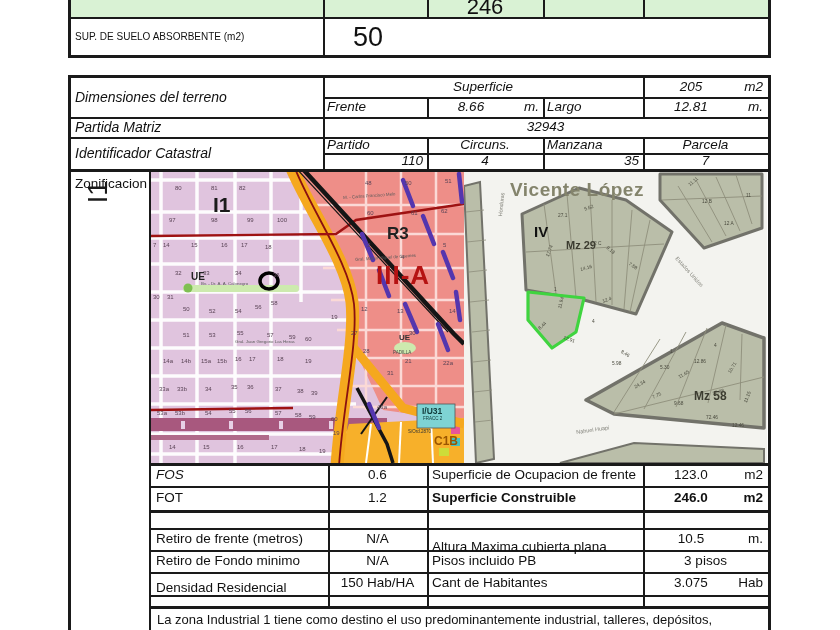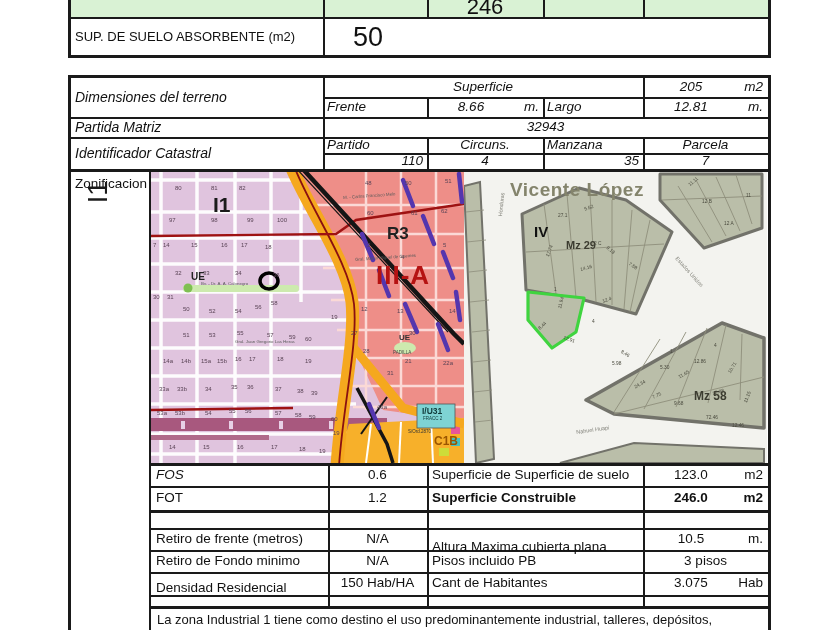"SUP. DE SUELO ABSORBENTE (m2)" div.cell { font-size: 13px -> 10px }
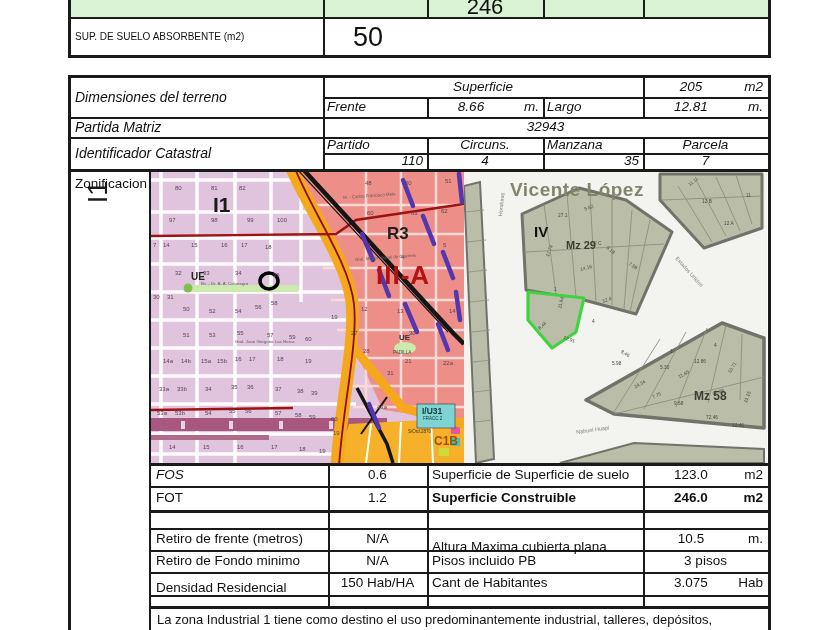"Superficie de Superficie de suelo" div.cell { text: Superficie de suelo -> Ocupacion de frente }
